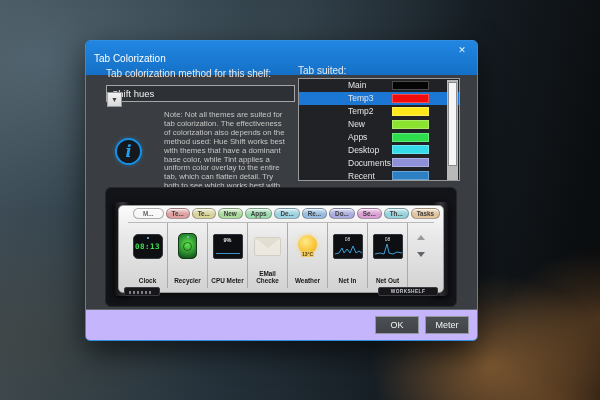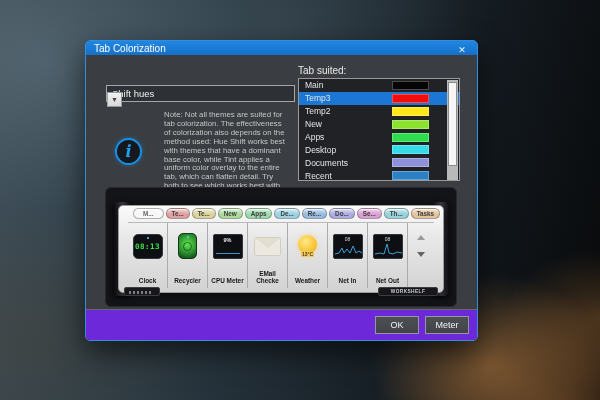"Tab Colorization" .titlebar { height: 14px -> 34px }
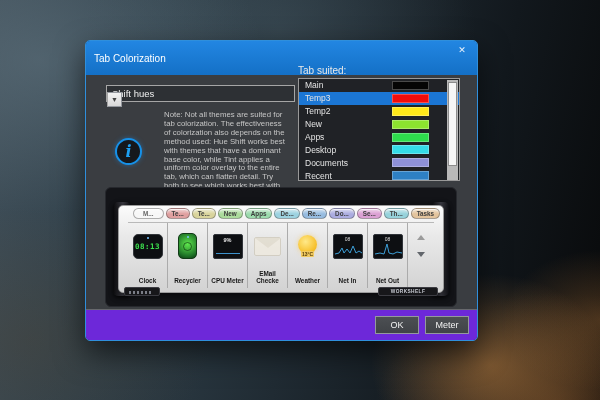"Tab colorization method for this" span.lbl { html: none -> <span>Tab colorization method for this shelf:</span> }
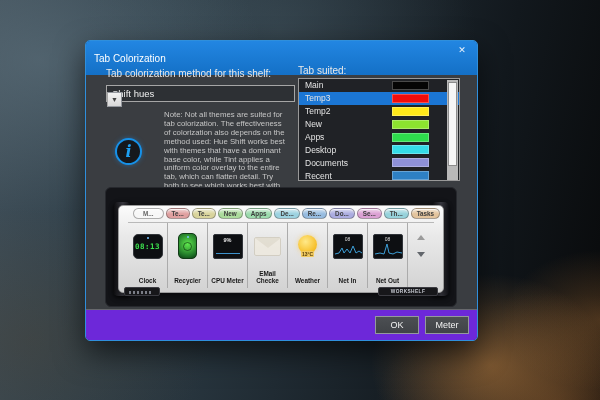"Main" .tc-name { margin-left: none -> 43px }
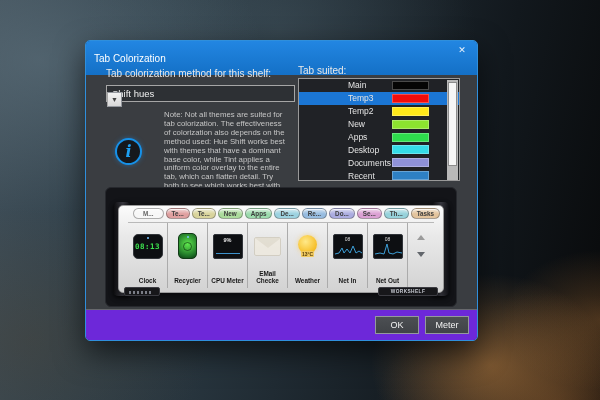"OK" .footer { background: #6d28d9 -> #c4b5fd }
